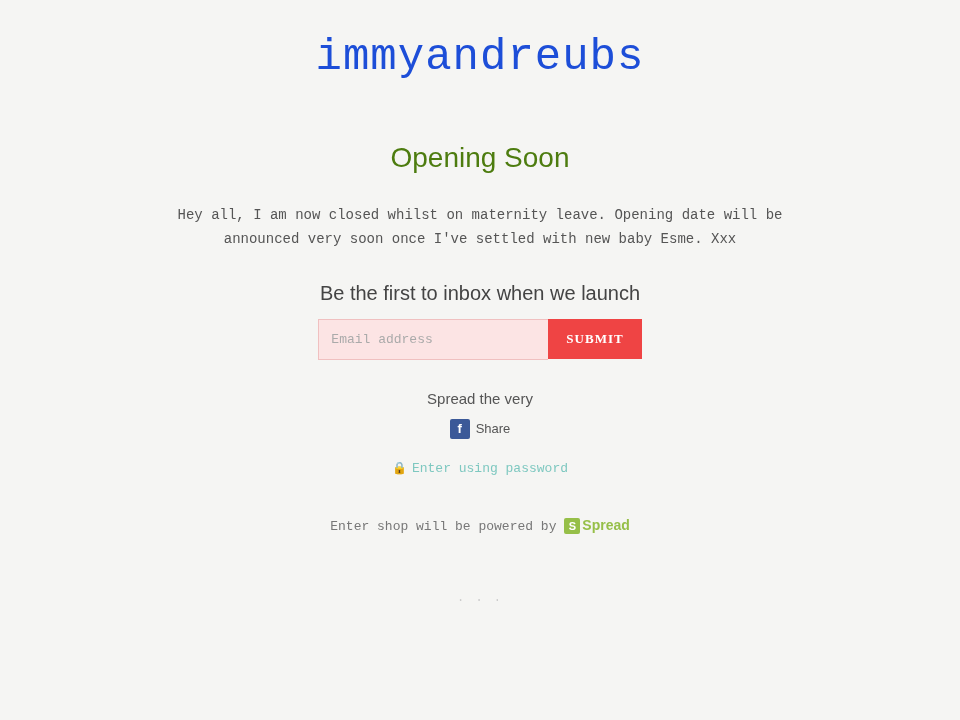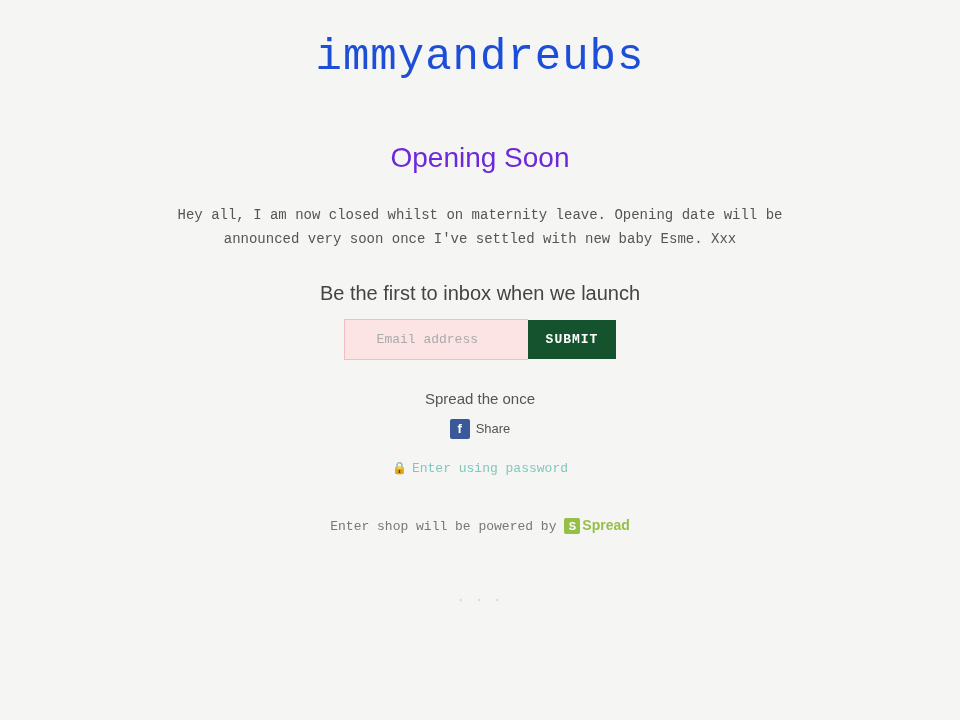"Opening Soon" .opening-heading { color: #6d28d9 -> #4d7c0f }
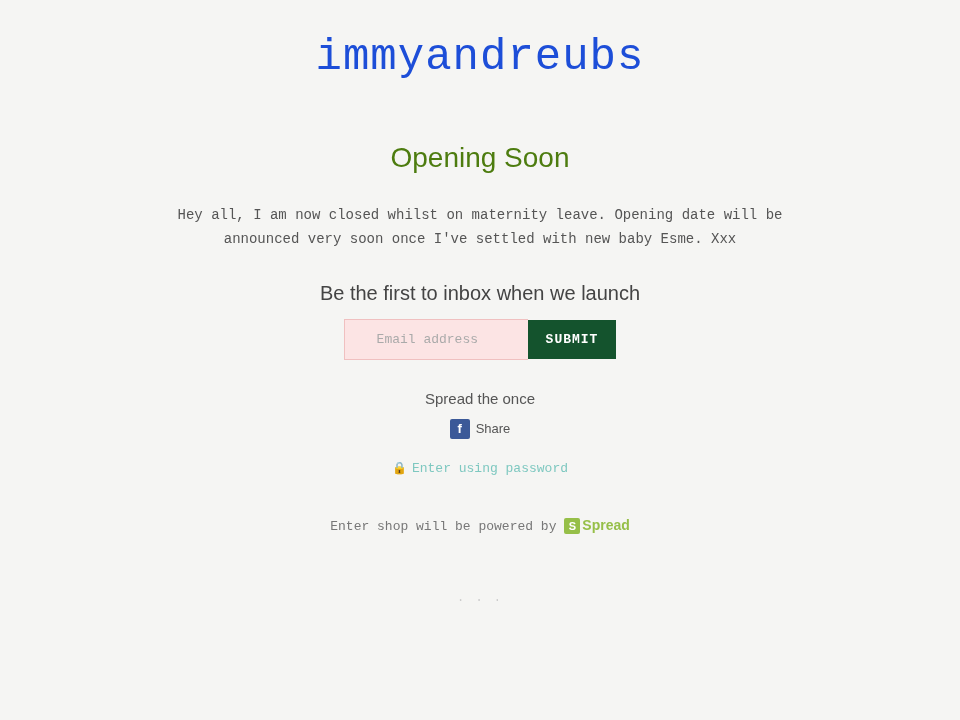"Email address" .email-input { padding: 12px 32px -> 12px 12px; width: 184px -> 230px }
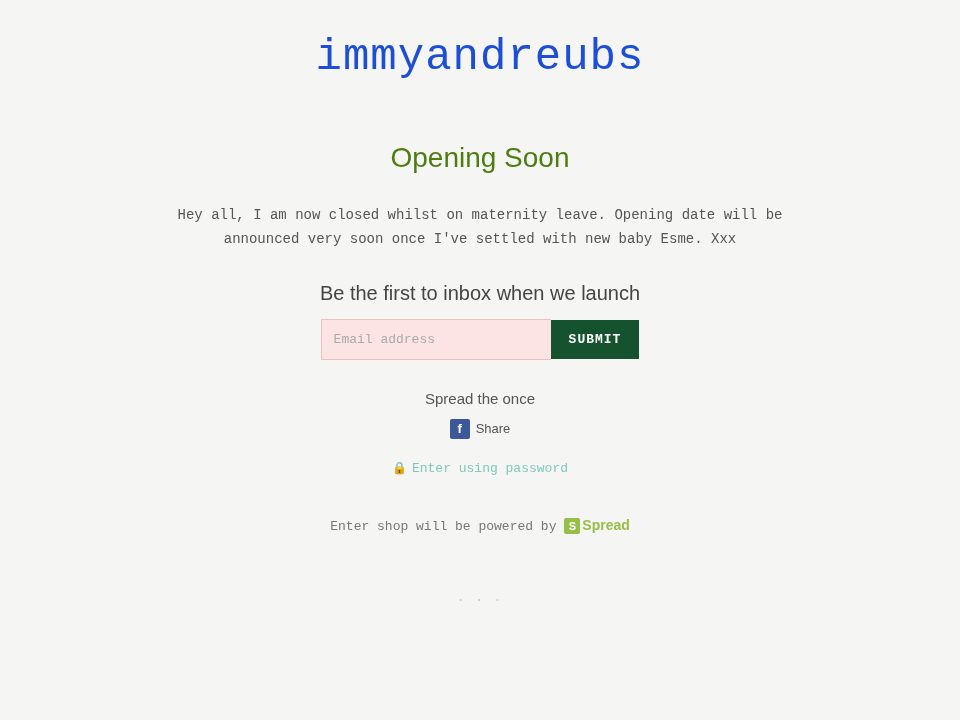"SUBMIT" .submit-button { background-color: #14532d -> #ef4444; font-family: Liberation Mono, monospace -> Liberation Serif, serif }
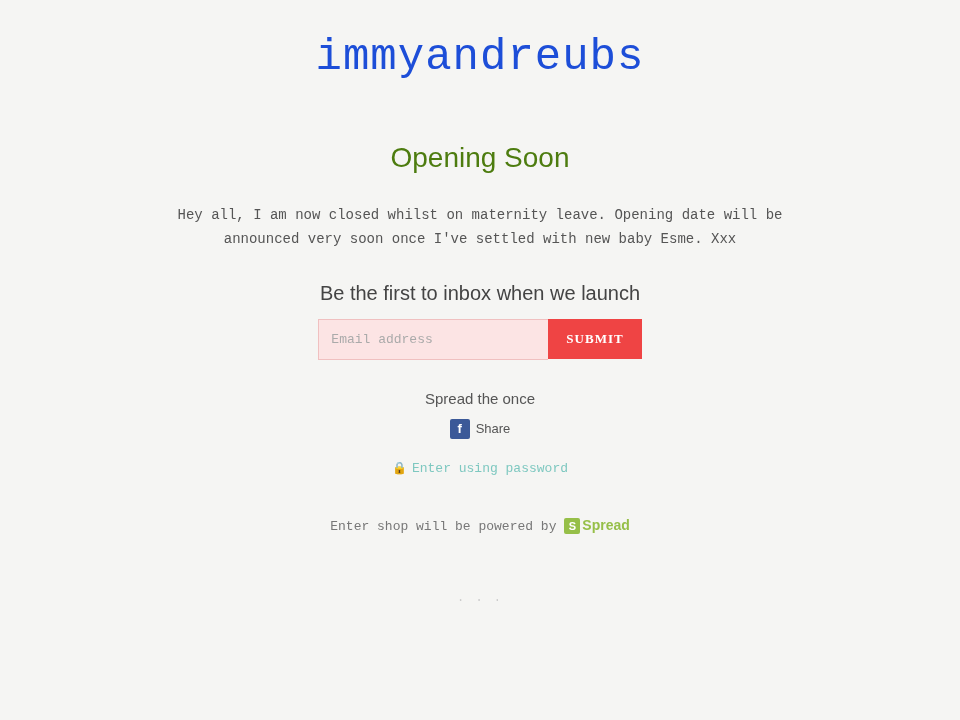"Spread the once" p.spread-word-label { text: once -> very }
